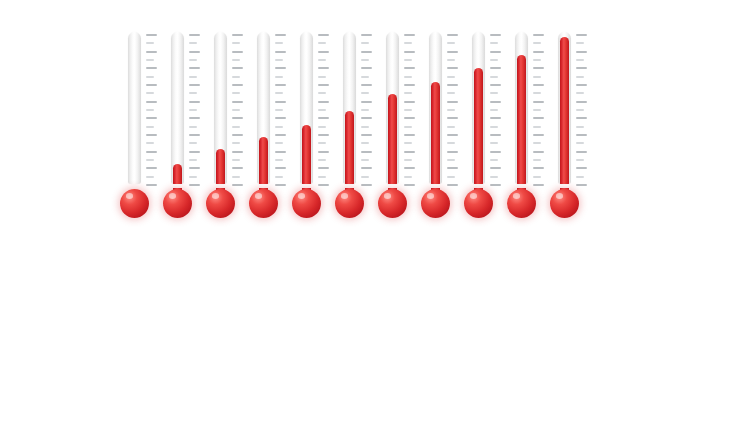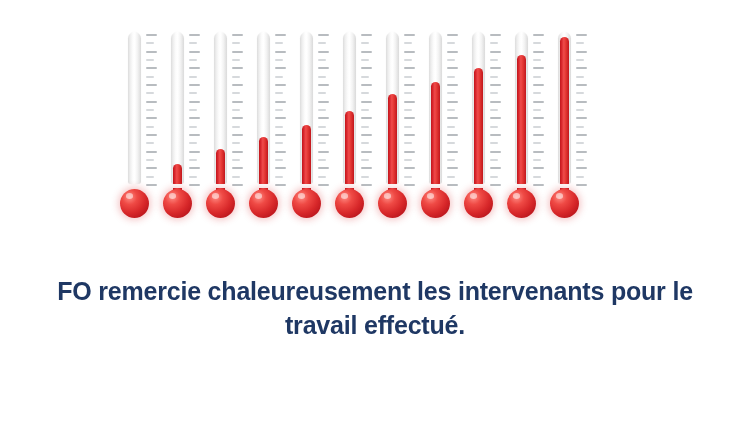"FO remercie chaleureusement les" div { html: <div>FO remercie chaleureusement les intervenants pour le travail effectué.</div> -> none }
